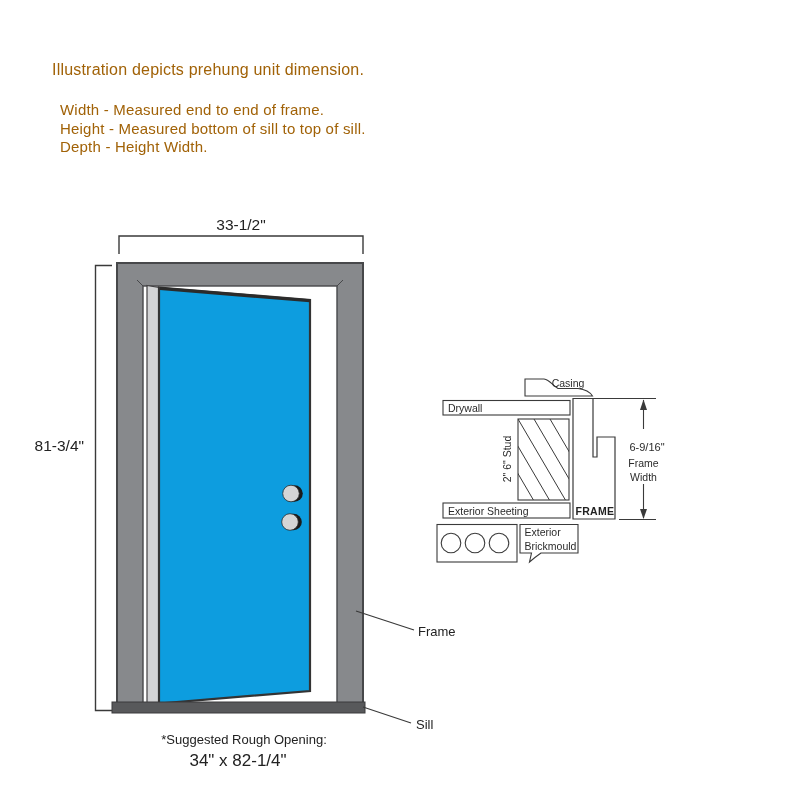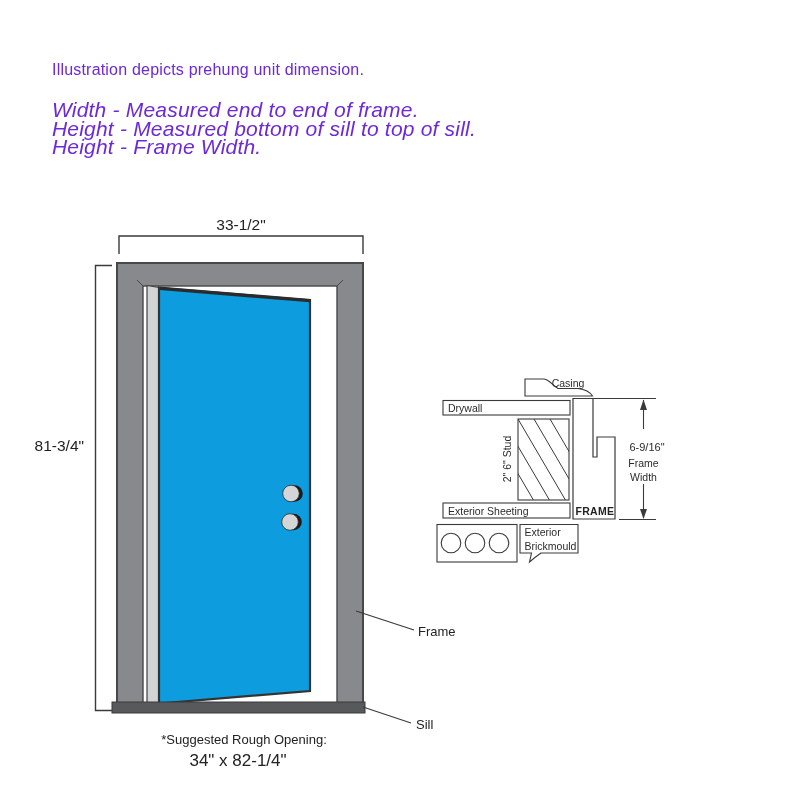"Illustration depicts prehung unit" #canvas { color: #6d28d9 -> #a16207 }
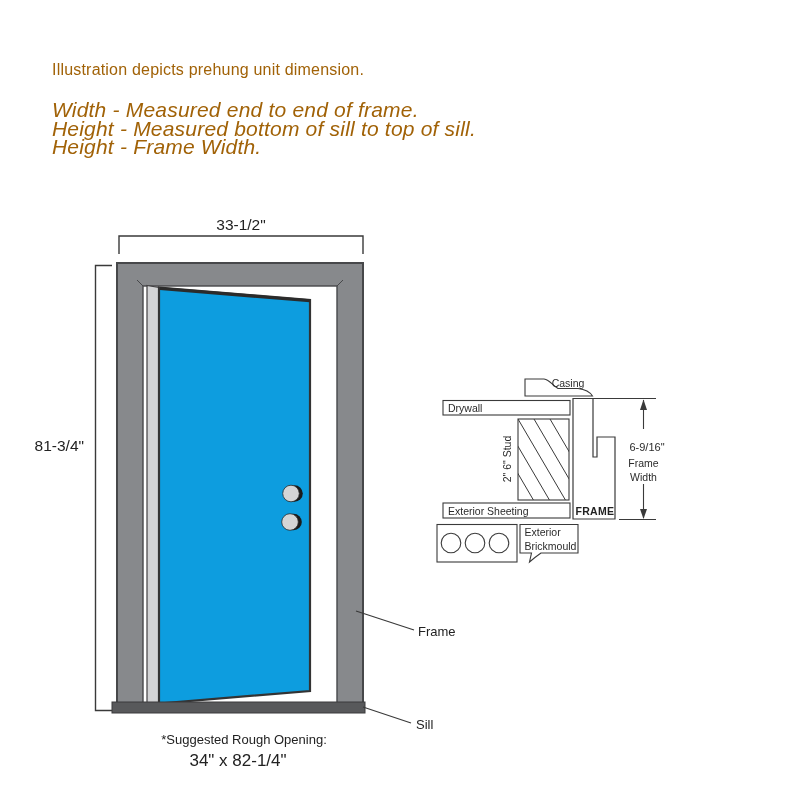"Width - Measured end to" .defs { font-size: 21px -> 15px; font-style: italic -> none; left: 52px -> 60px }
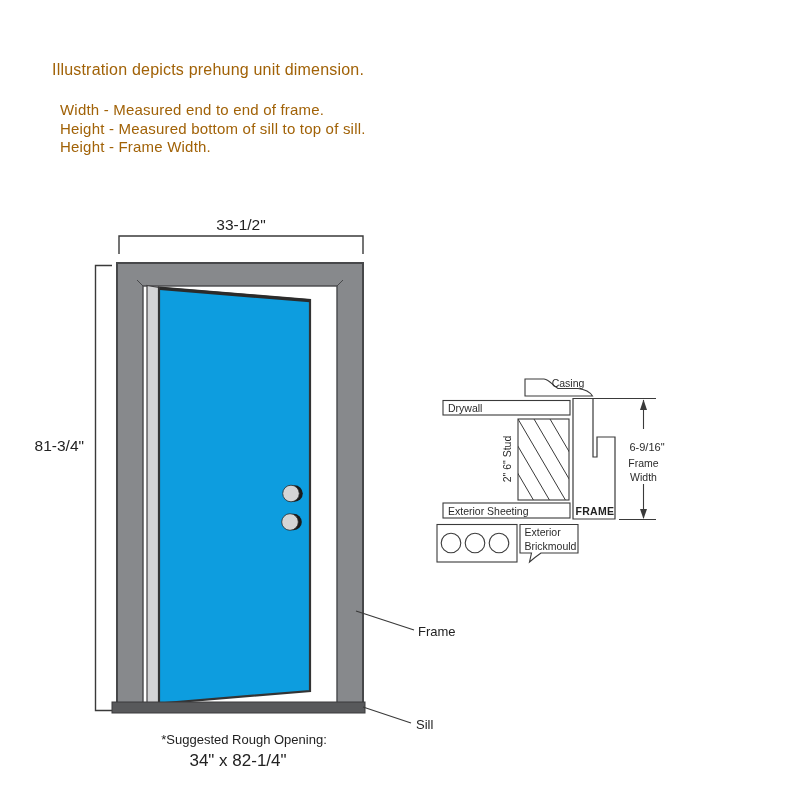"Height - Frame Width." div { text: Height - Frame -> Depth - Height }
